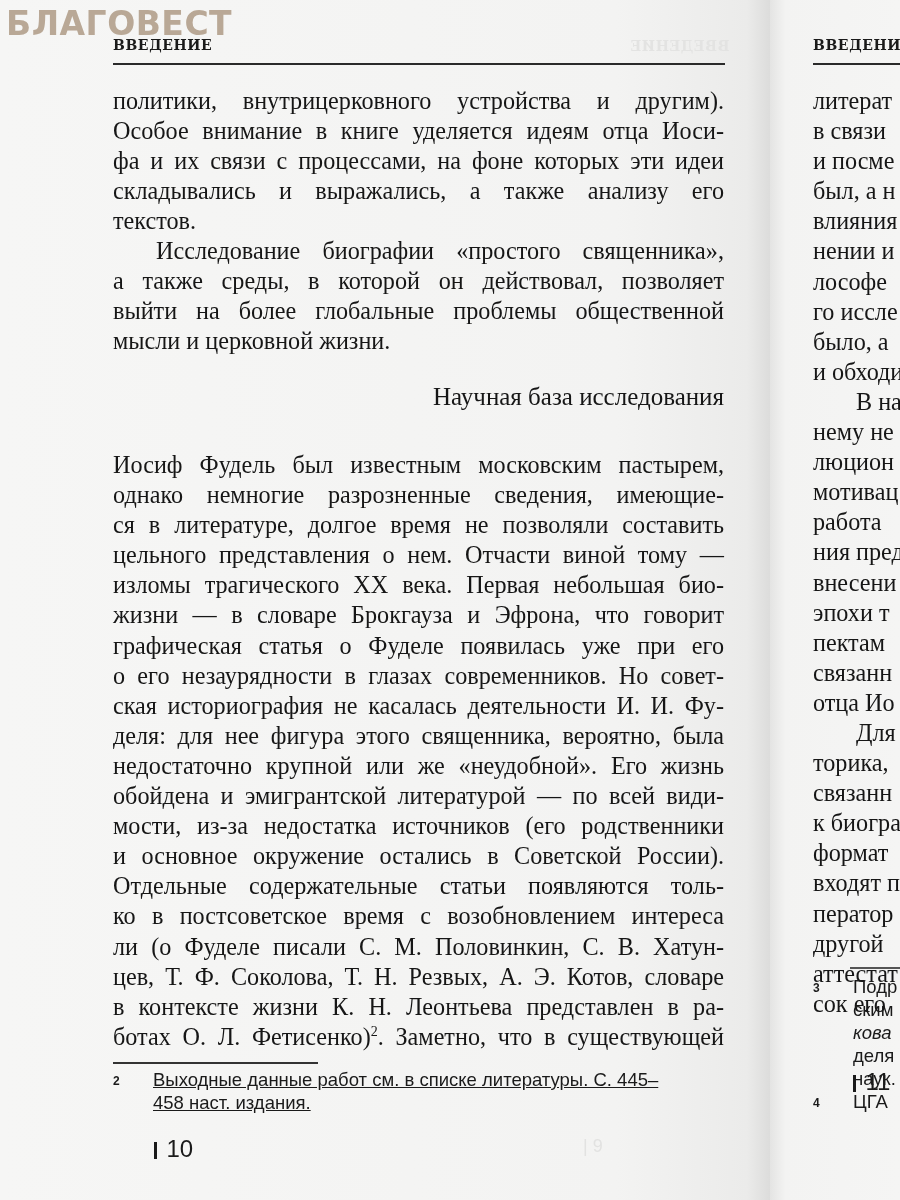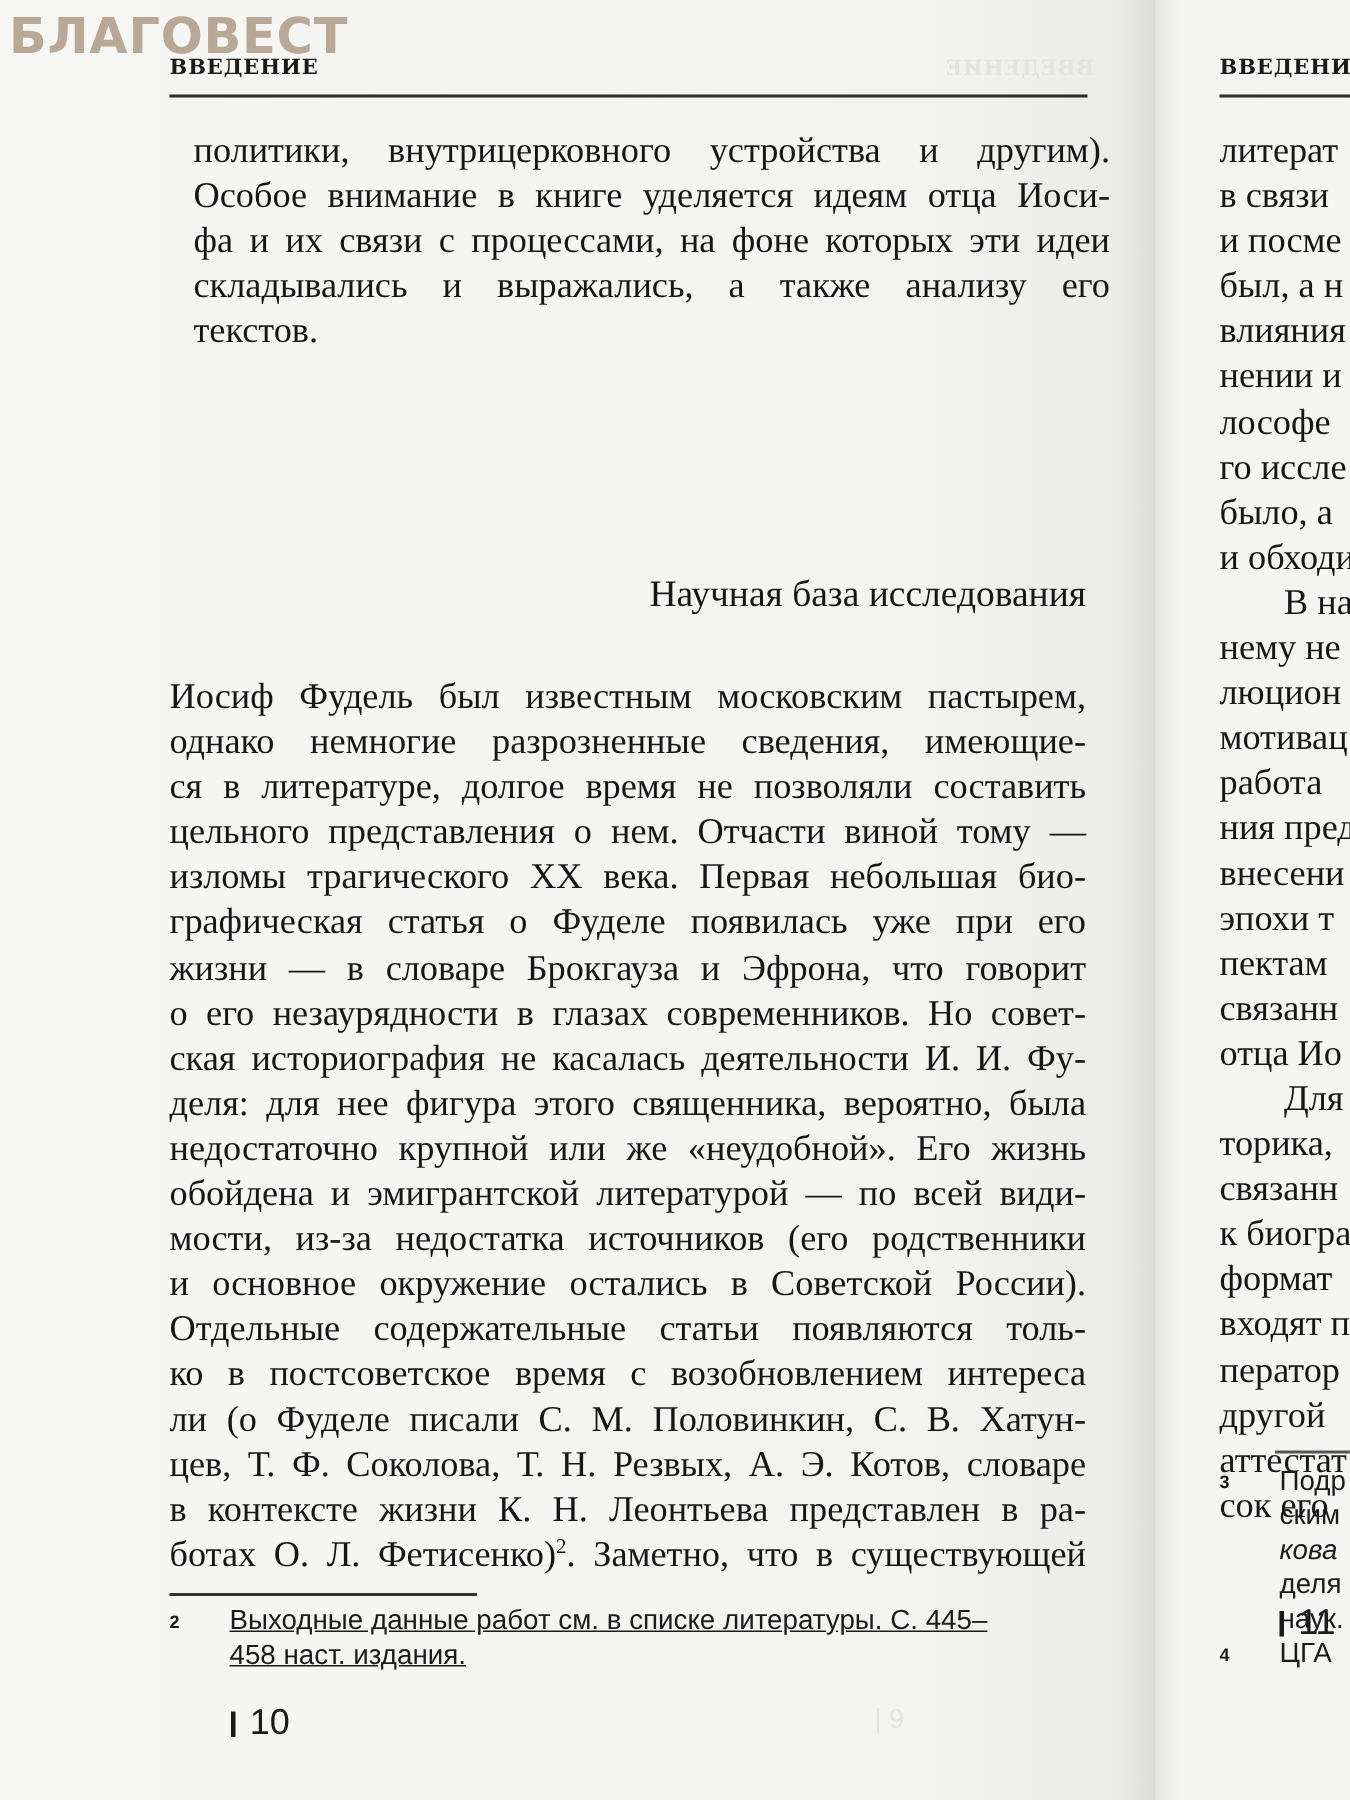"политики, внутрицерковного устройства и" div.text-block { margin-left: 16px -> none }
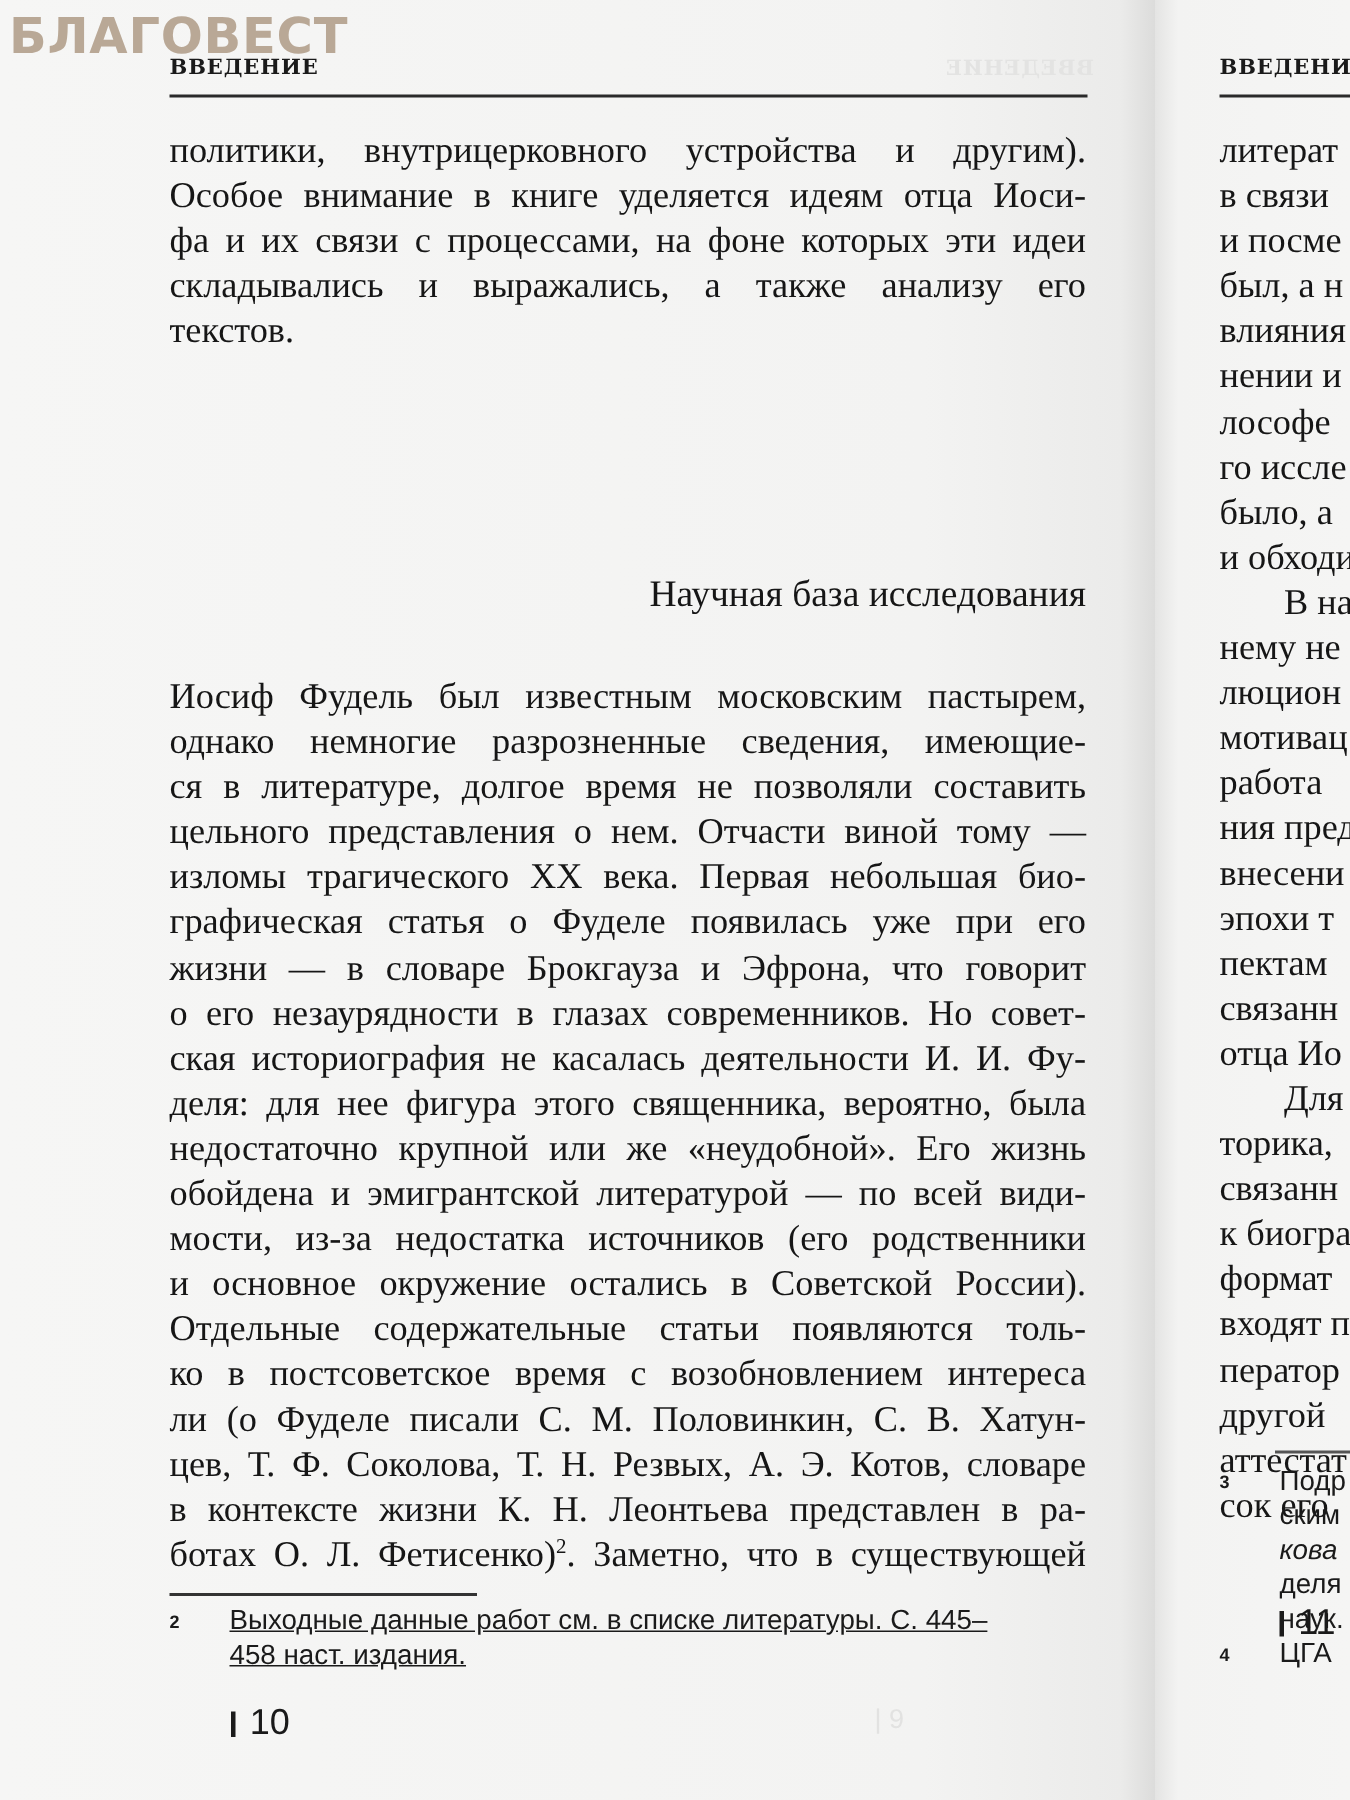"Исследование биографии «простого" div.text-block { html: none -> <div> <span>Исследование биографии «простого священника»,</span> <span>а также среды, в которой он действовал, позволяет</span> <span>выйти на более глобальные проблемы общественной</span> <span>мысли и церковной жизни.</span> </div> }
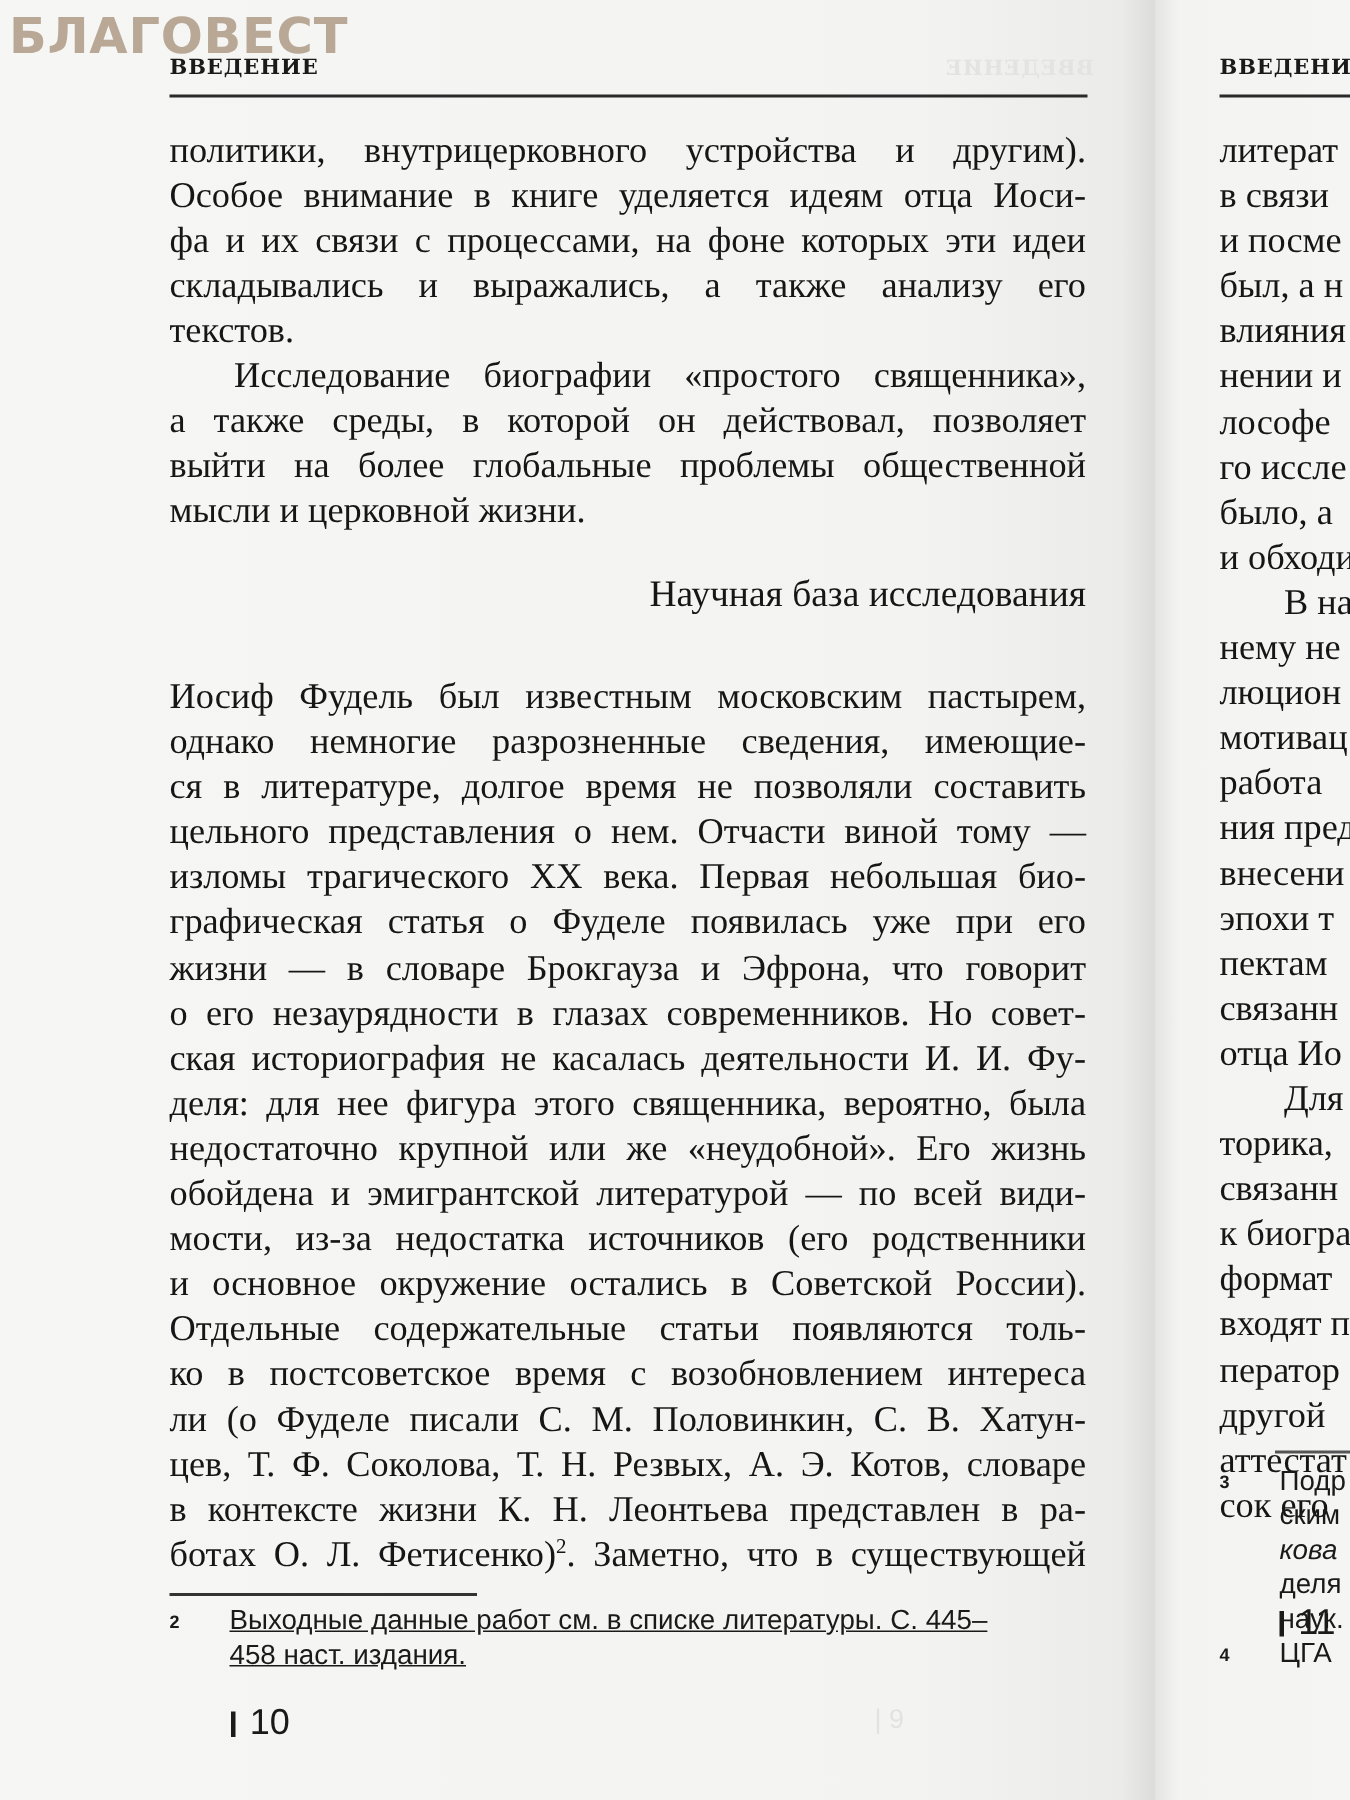"графическая статья о Фуделе появилась" span.line { order: before "жизни — в словаре Брокгауза" -> after "жизни — в словаре Брокгауза" }
